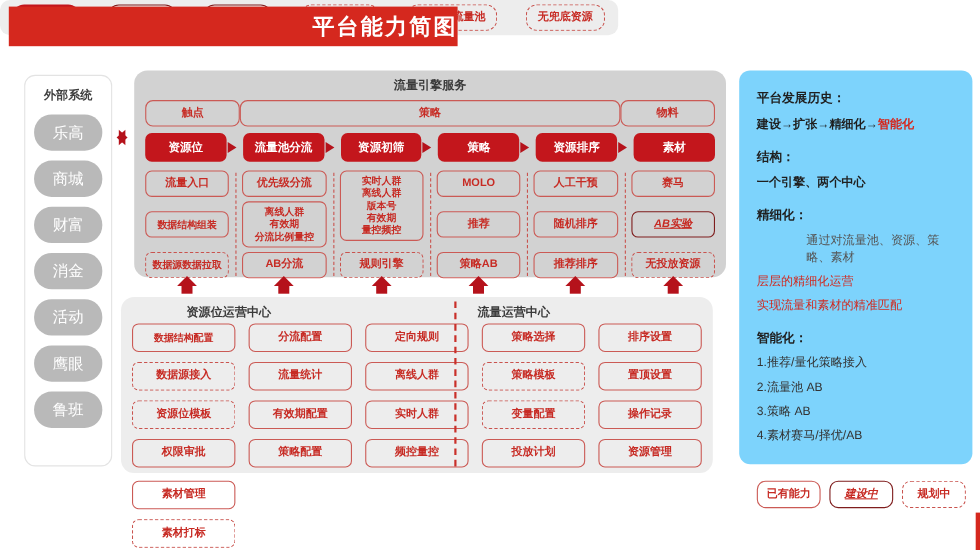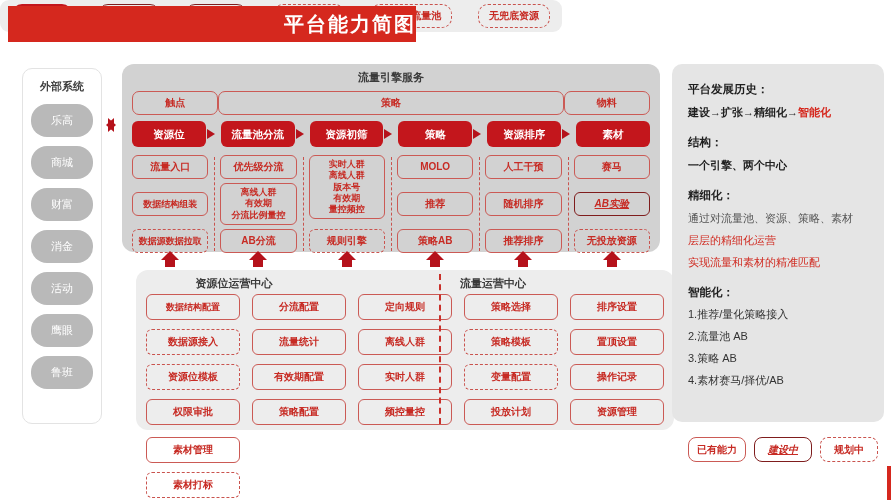"平台发展历史：" #sidepanel { background: #e5e5e5 -> #7dd3fc }
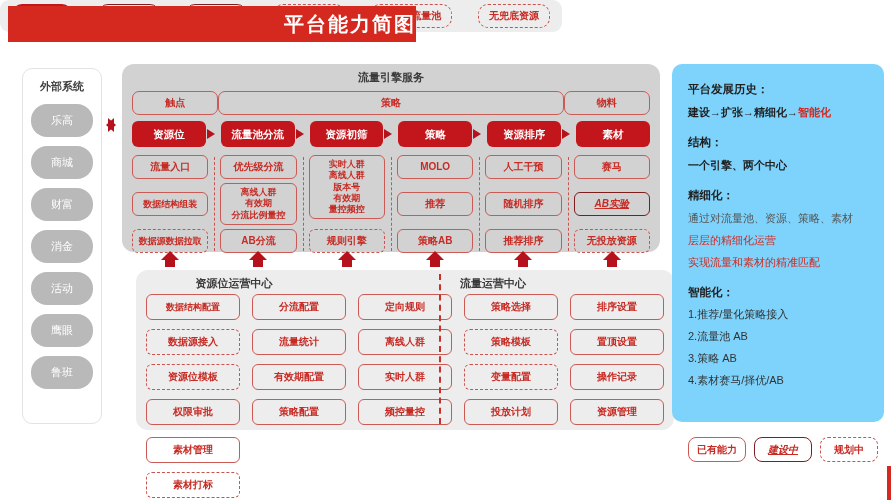"乐高" .ext-box { font-size: 11px -> 14px }
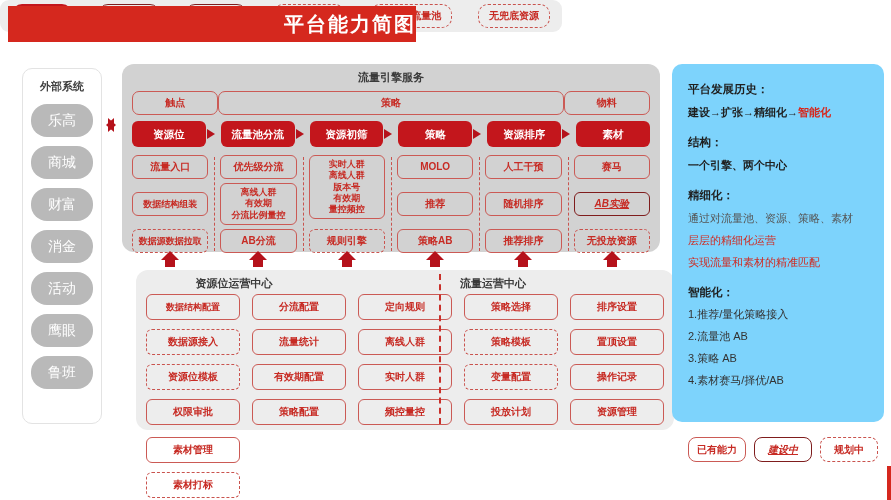"通过对流量池、资源、策略、素材" .side-gray { margin-left: none -> 45px }
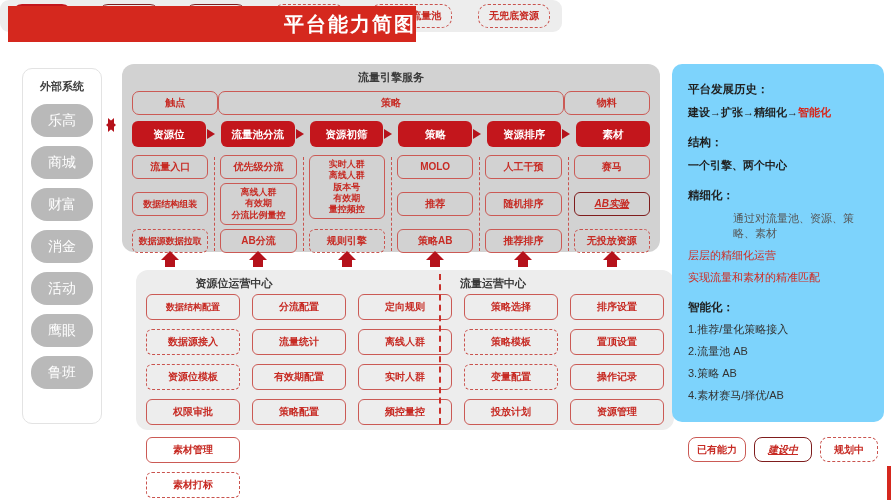"资源位运营中心" #ops { left: 136px -> 110px }
